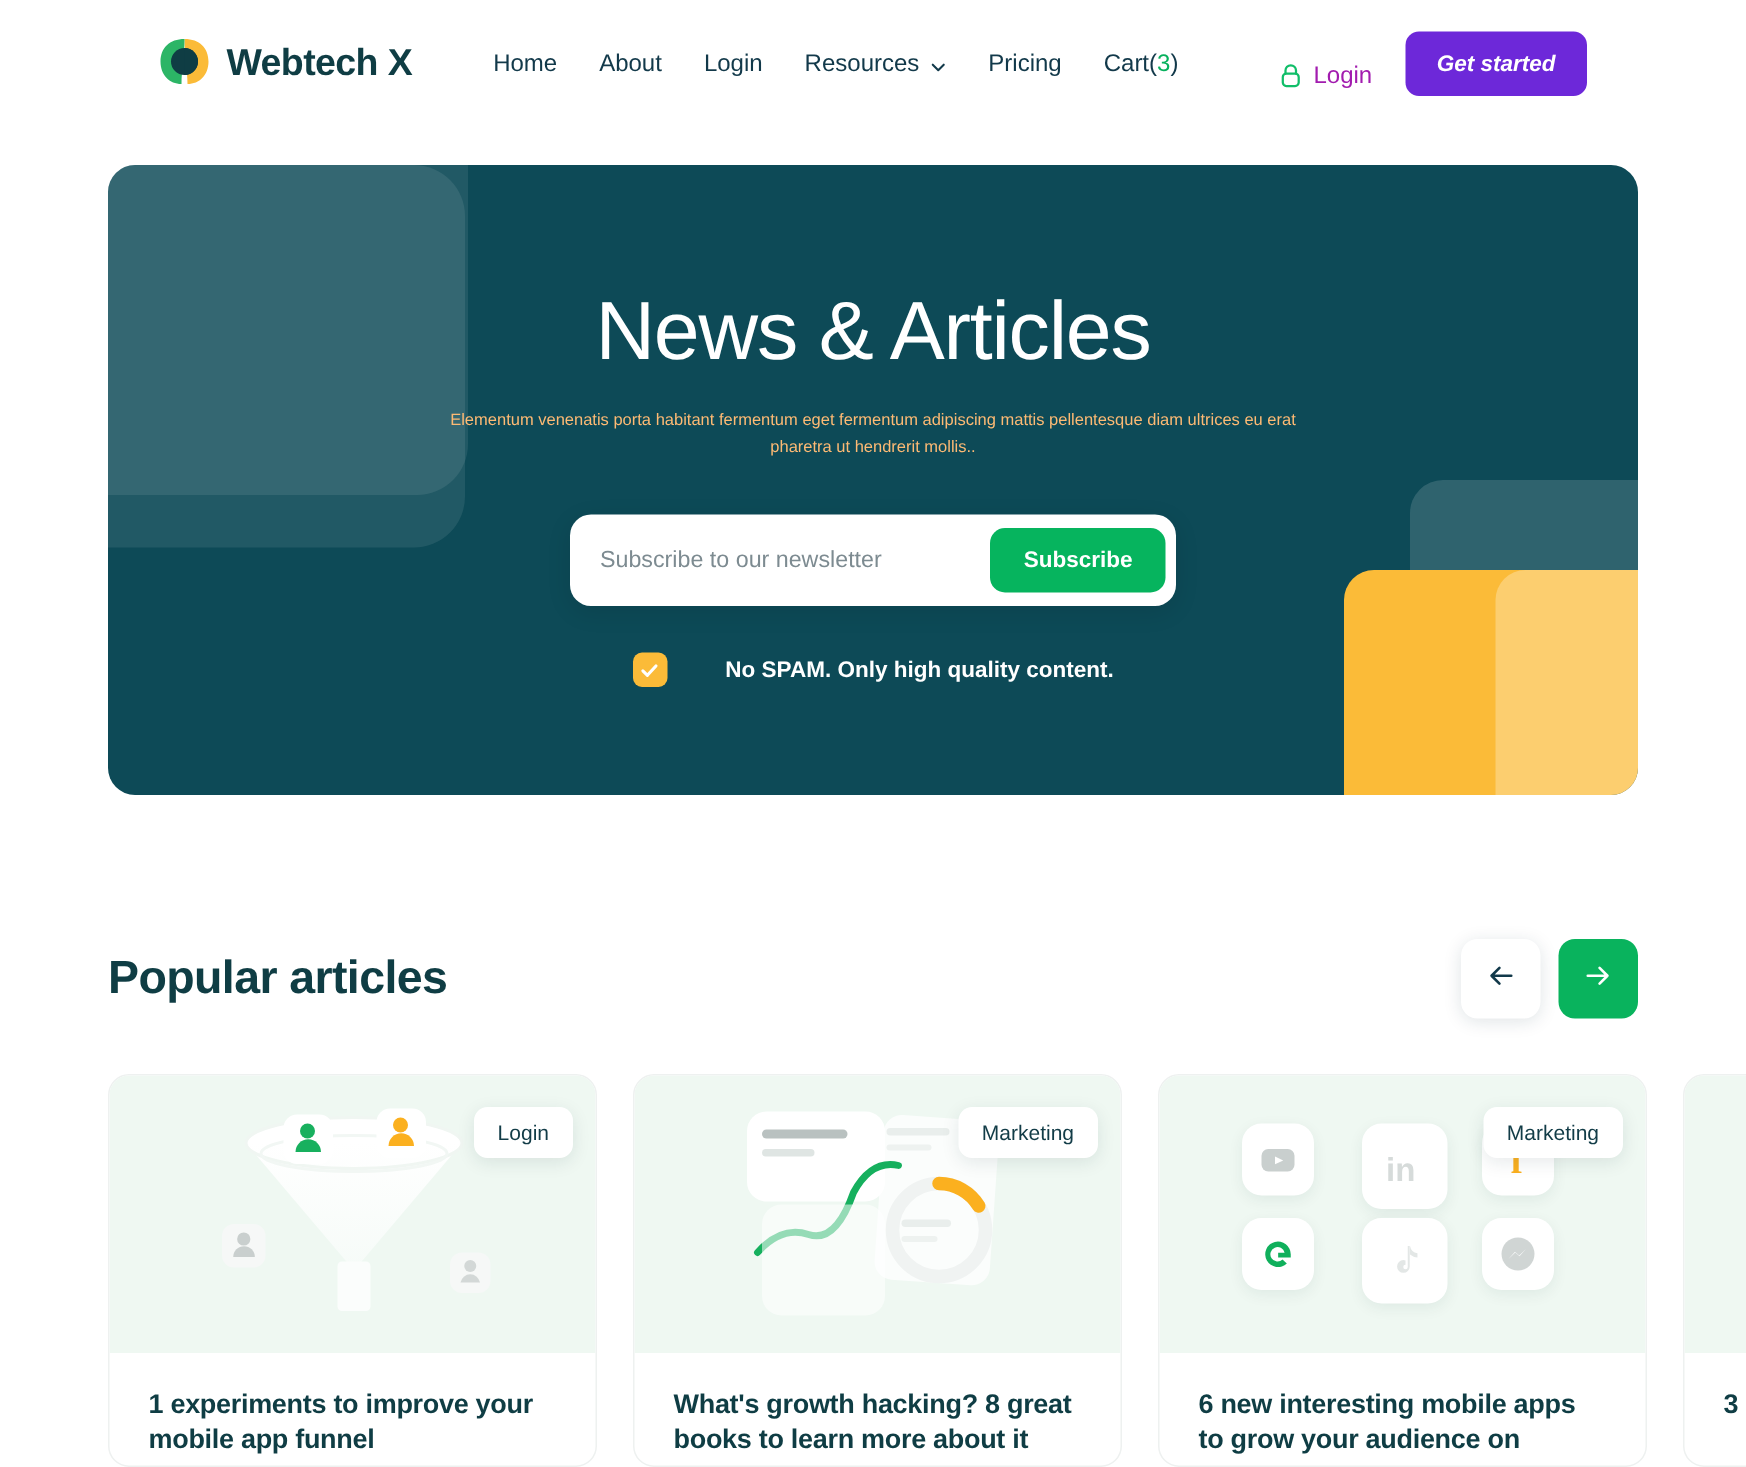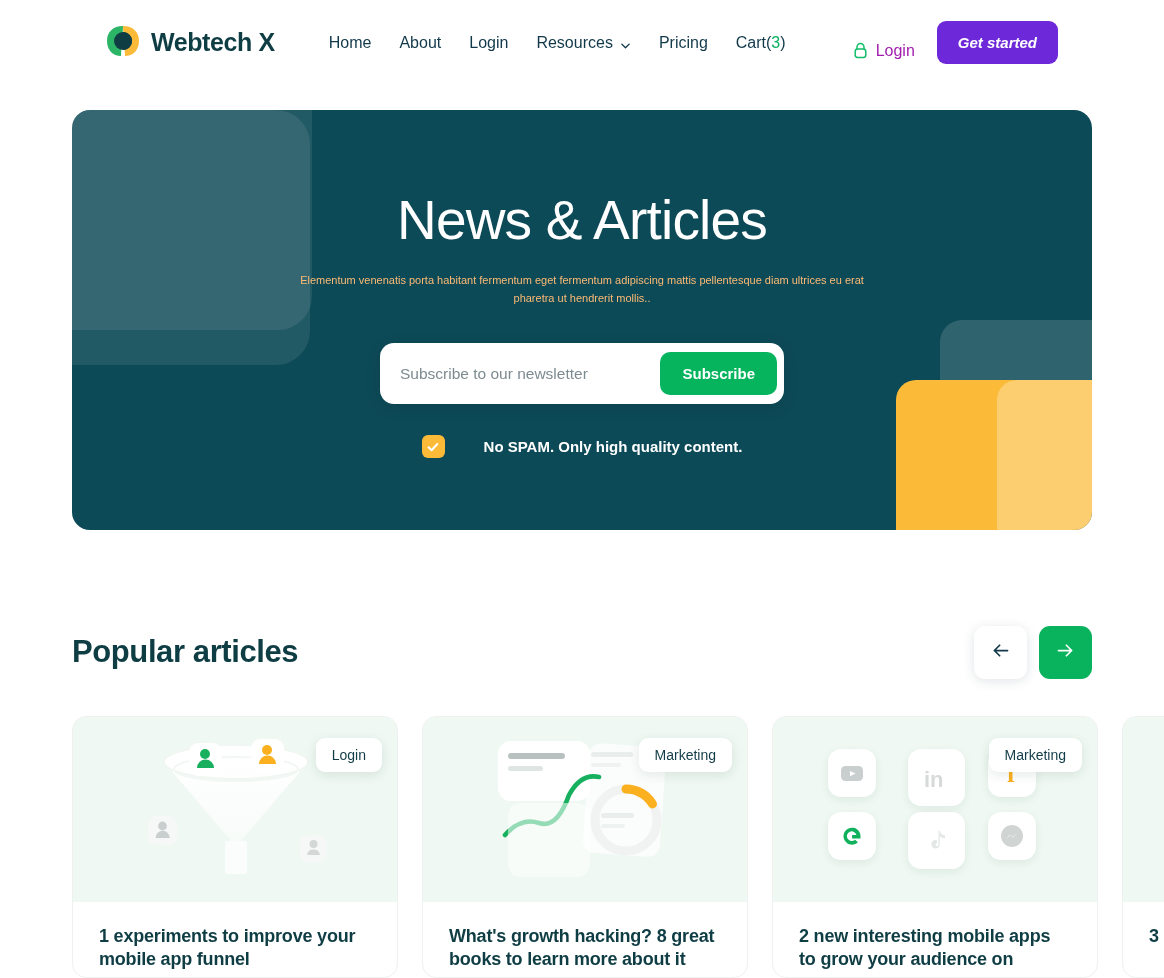"2 new interesting mobile apps" h3.card-title { text: 2 -> 6 }
